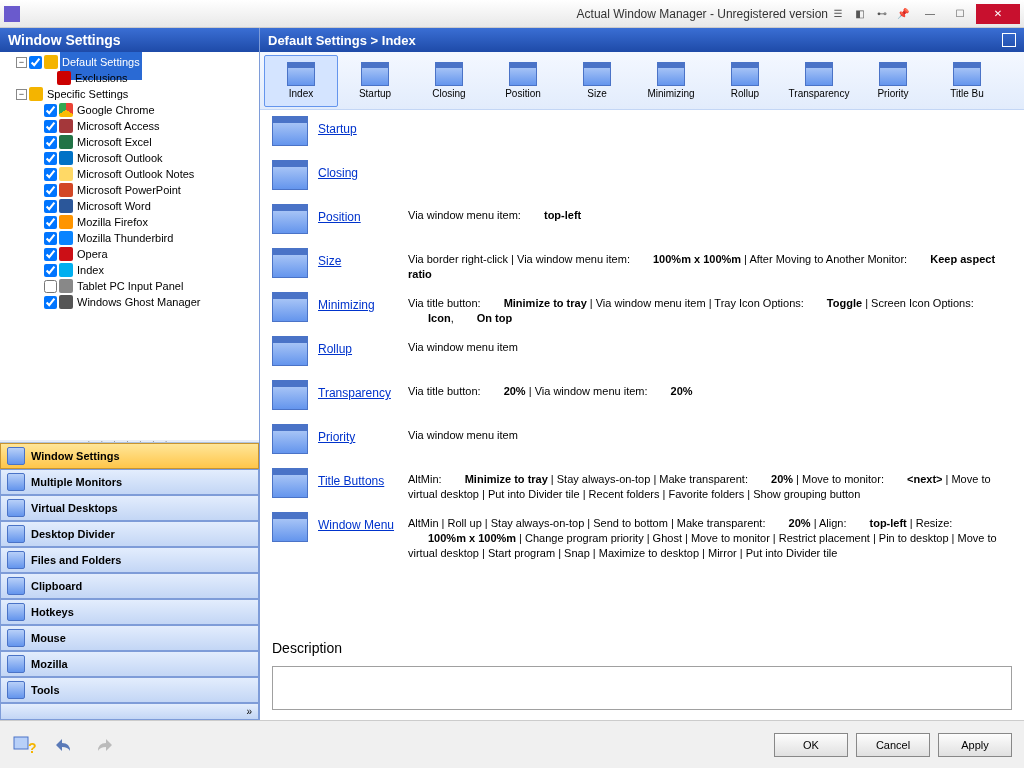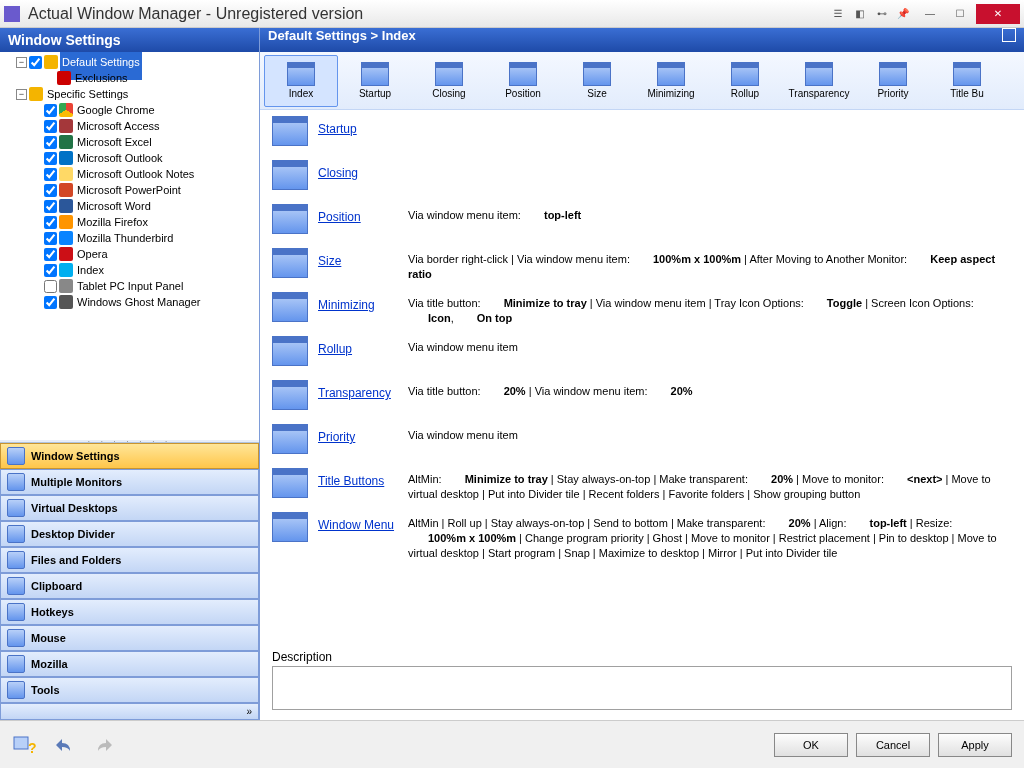"Actual Window Manager - Unregistered" .titlebar .title-text { font-size: 16px -> 12px; text-align: left -> right }
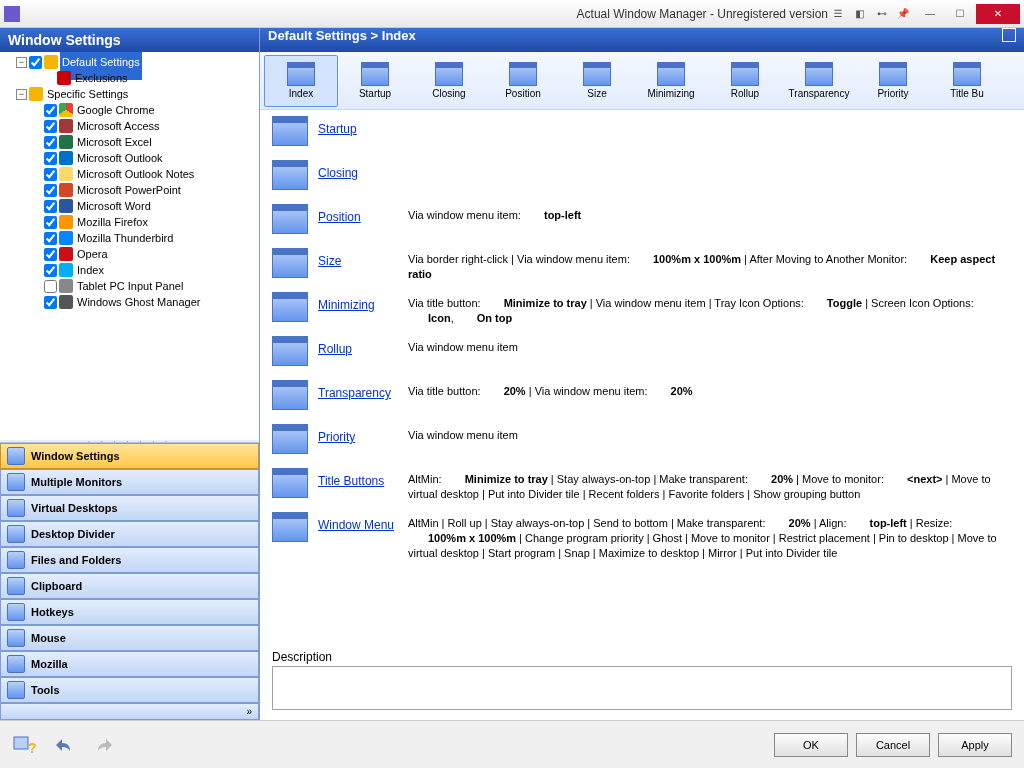"Default Settings > Index" .crumb-bar { align-items: none -> center }
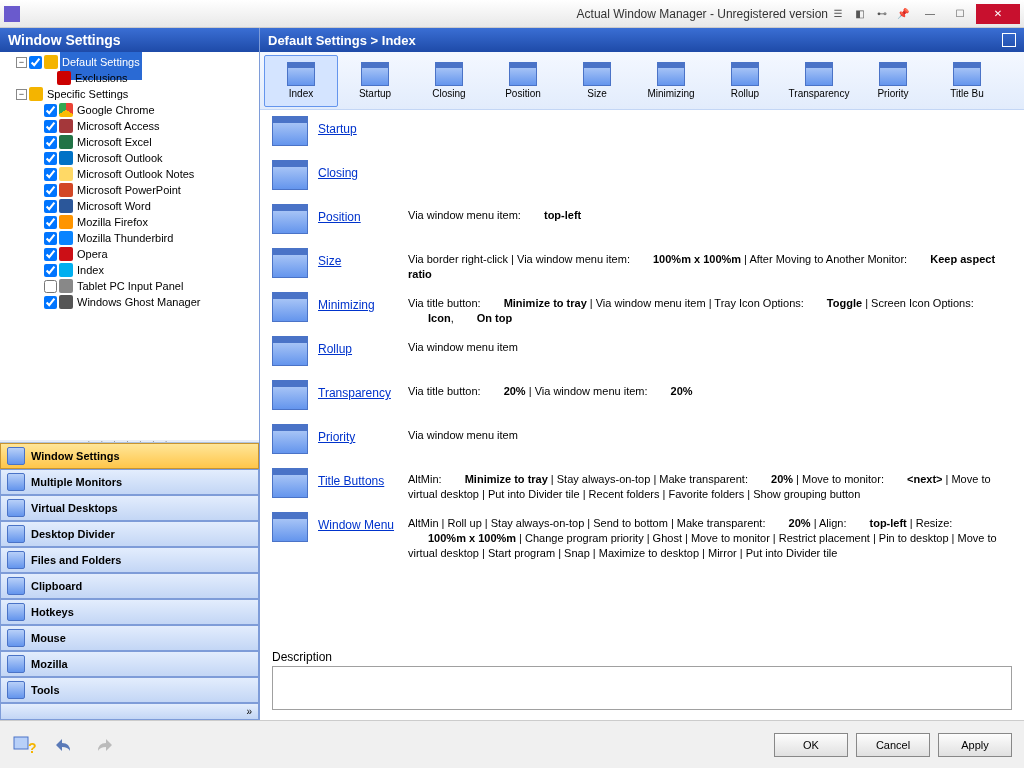"Description" .desc-label { font-size: 12px -> 14px; margin-bottom: 2px -> 10px }
